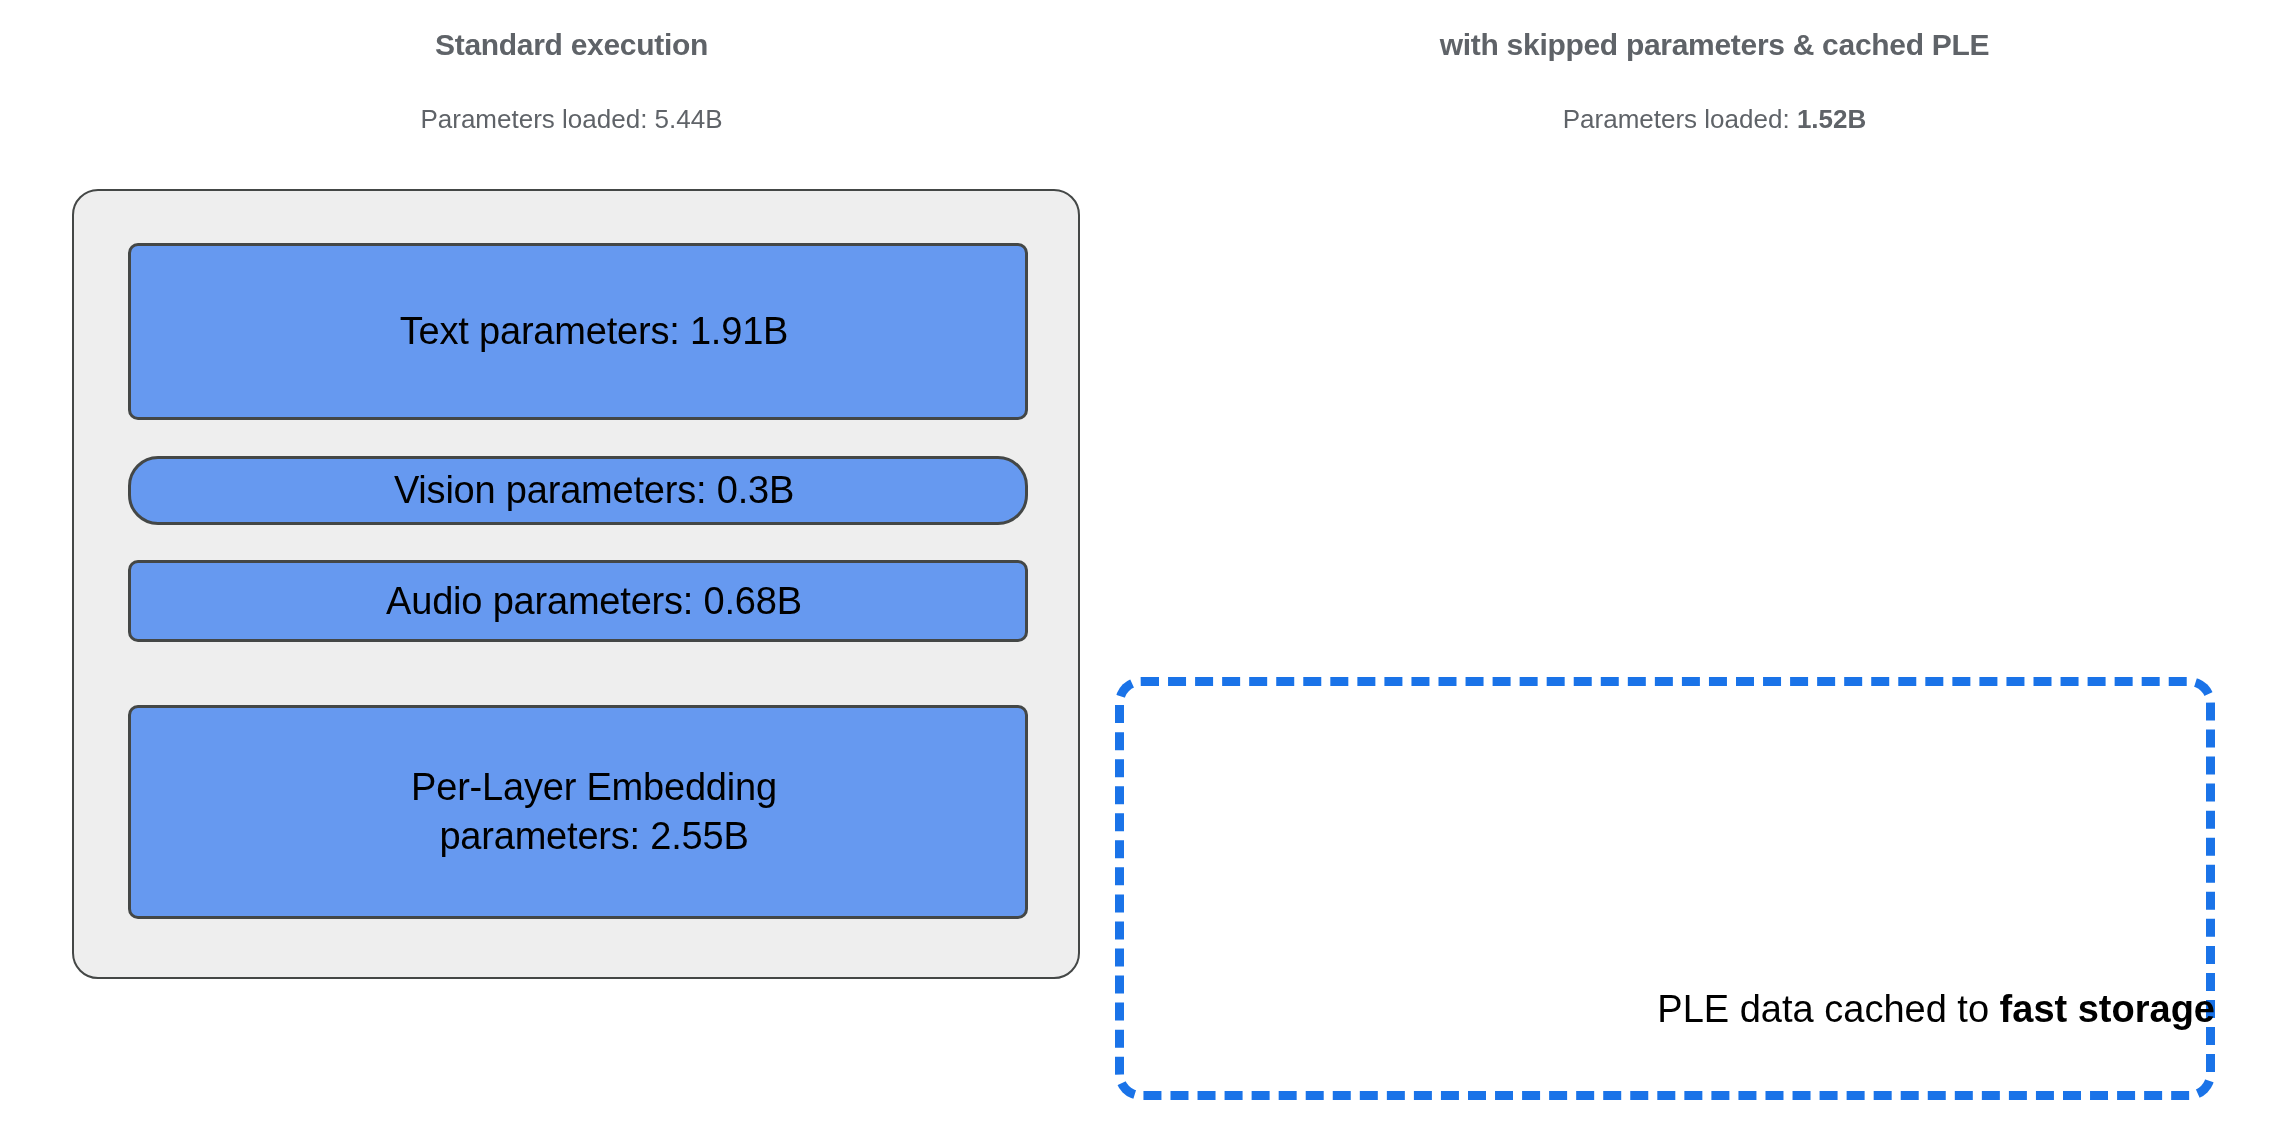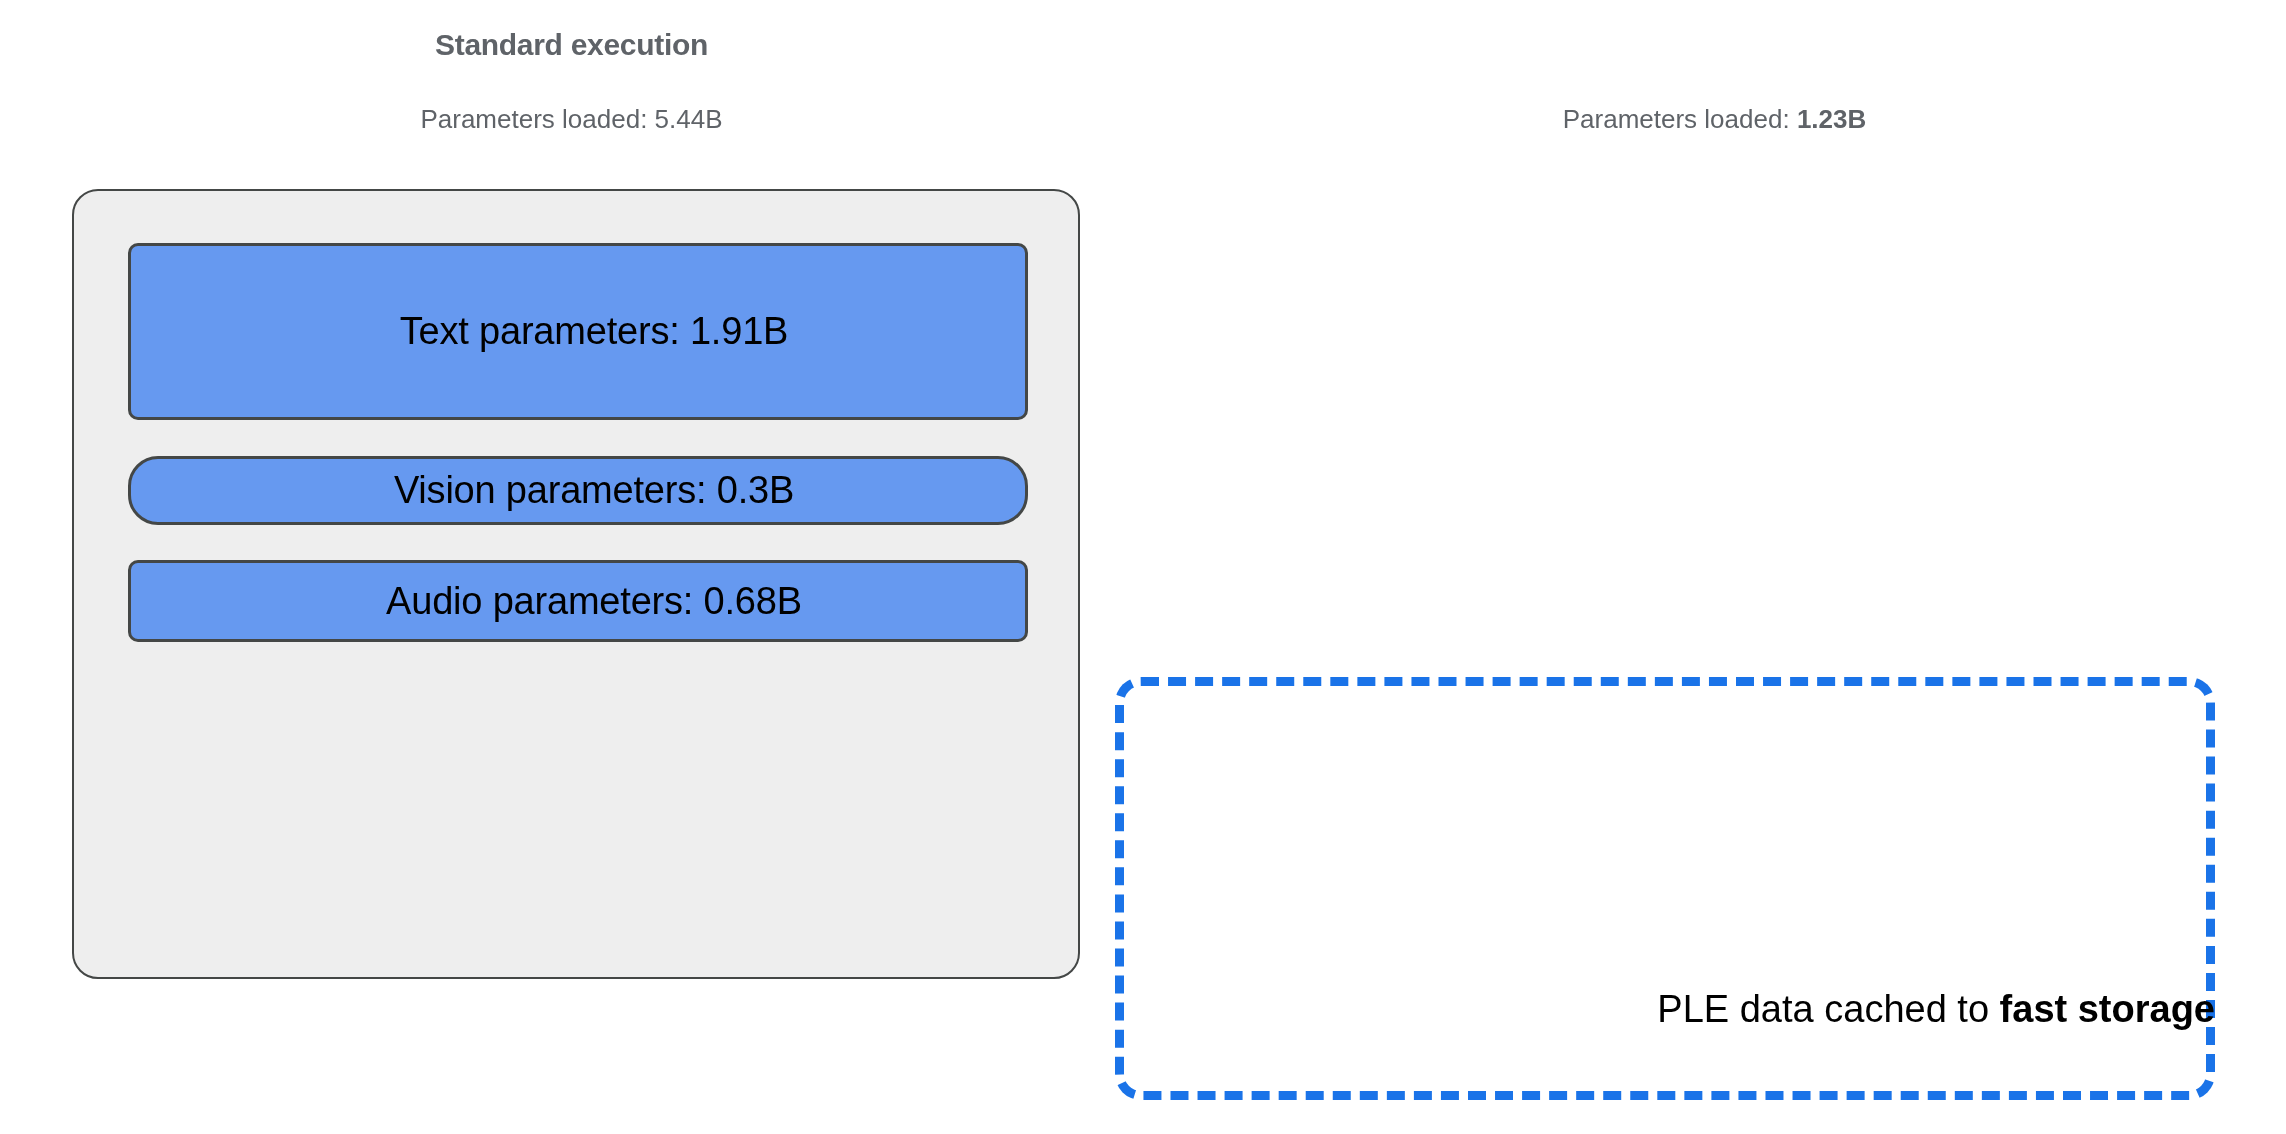"with skipped parameters & cached" div.panel-title { html: none -> <div>with skipped parameters &amp; cached PLE</div> }
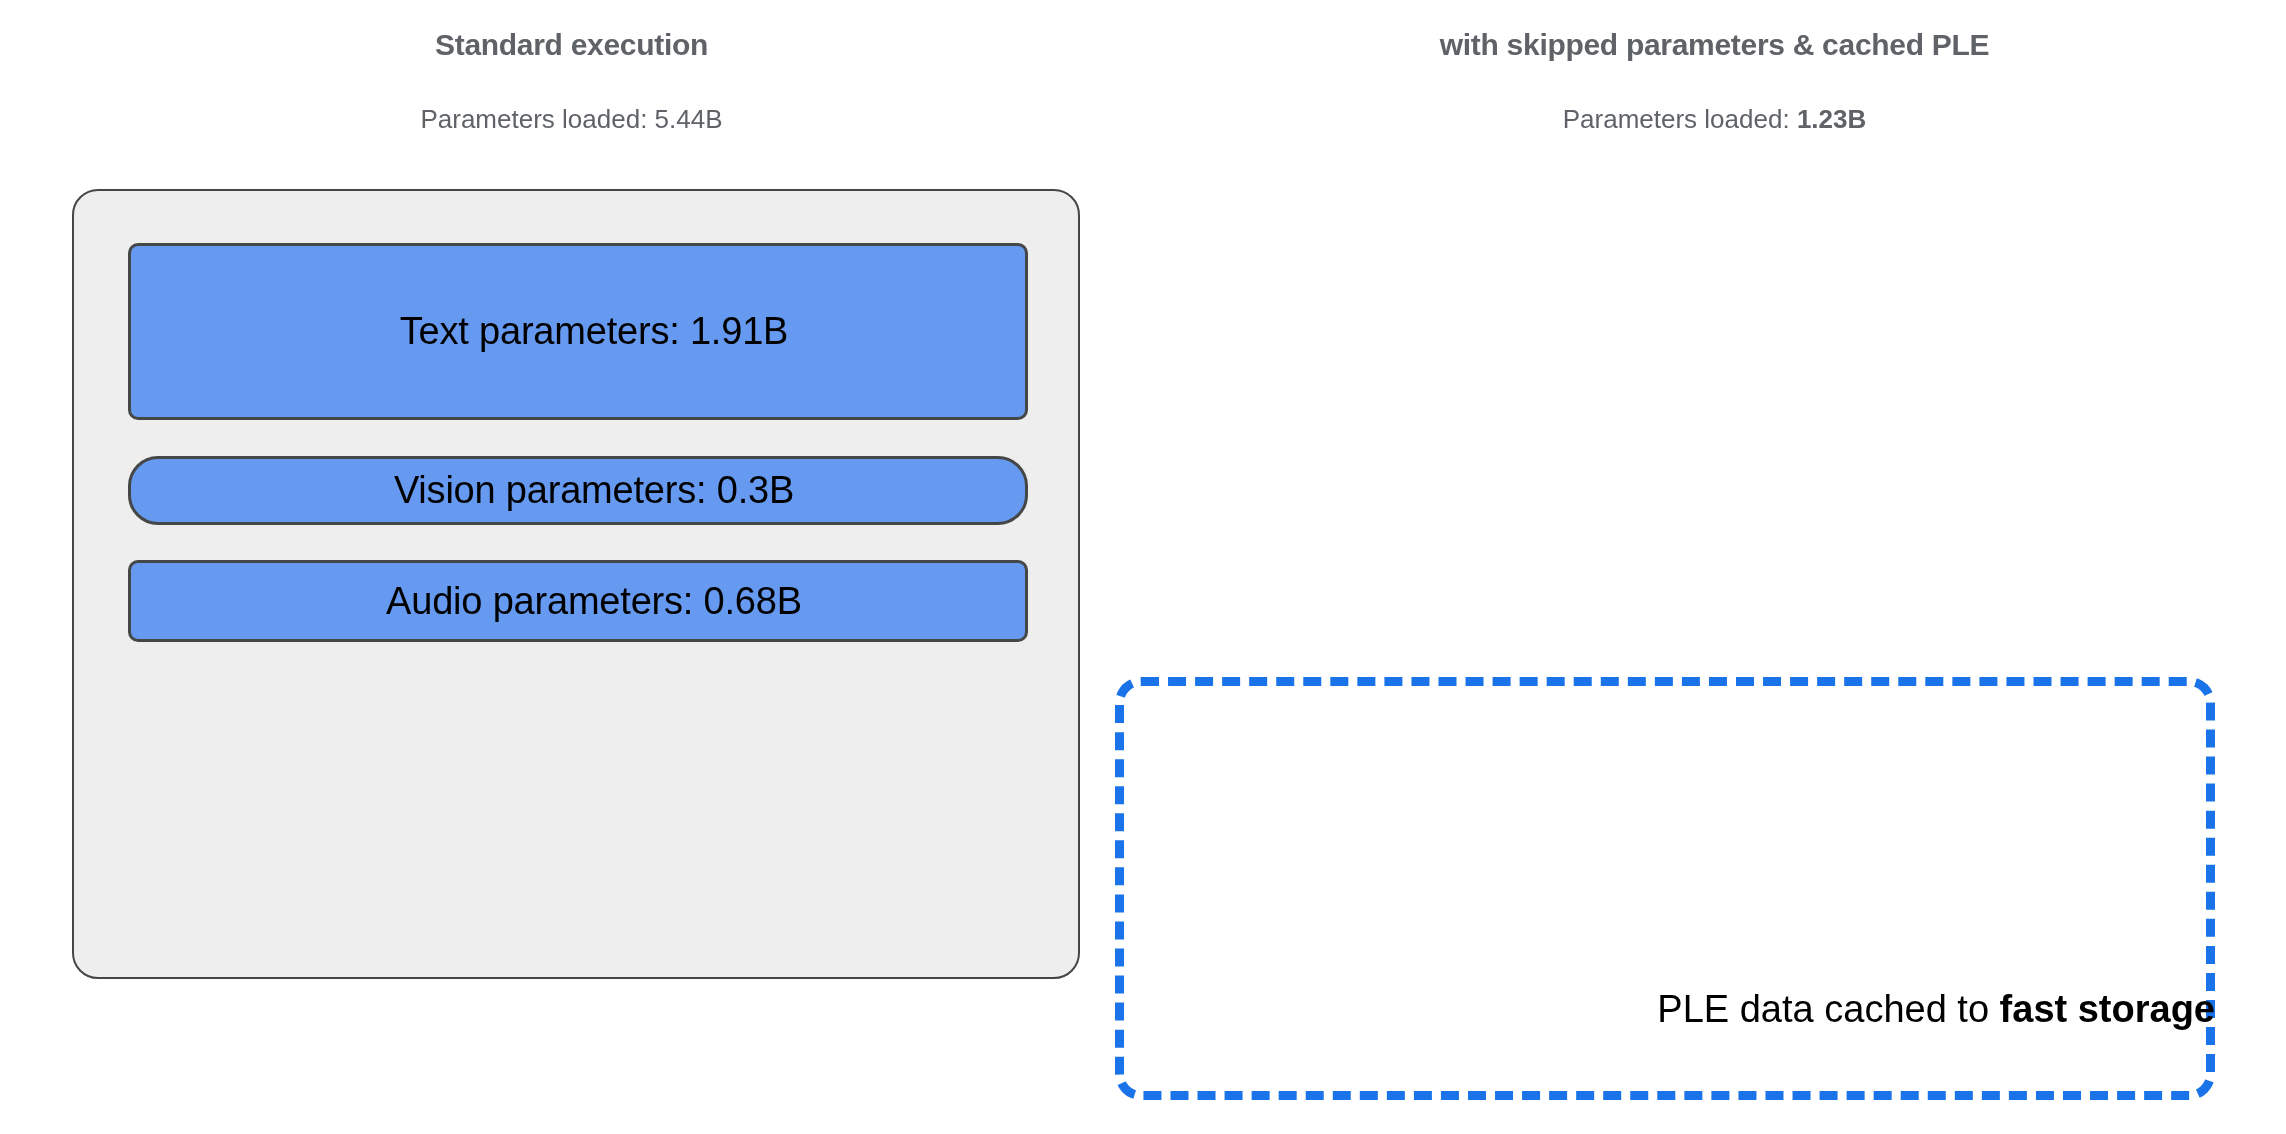"1.23B" b { text: 1.23B -> 1.52B }
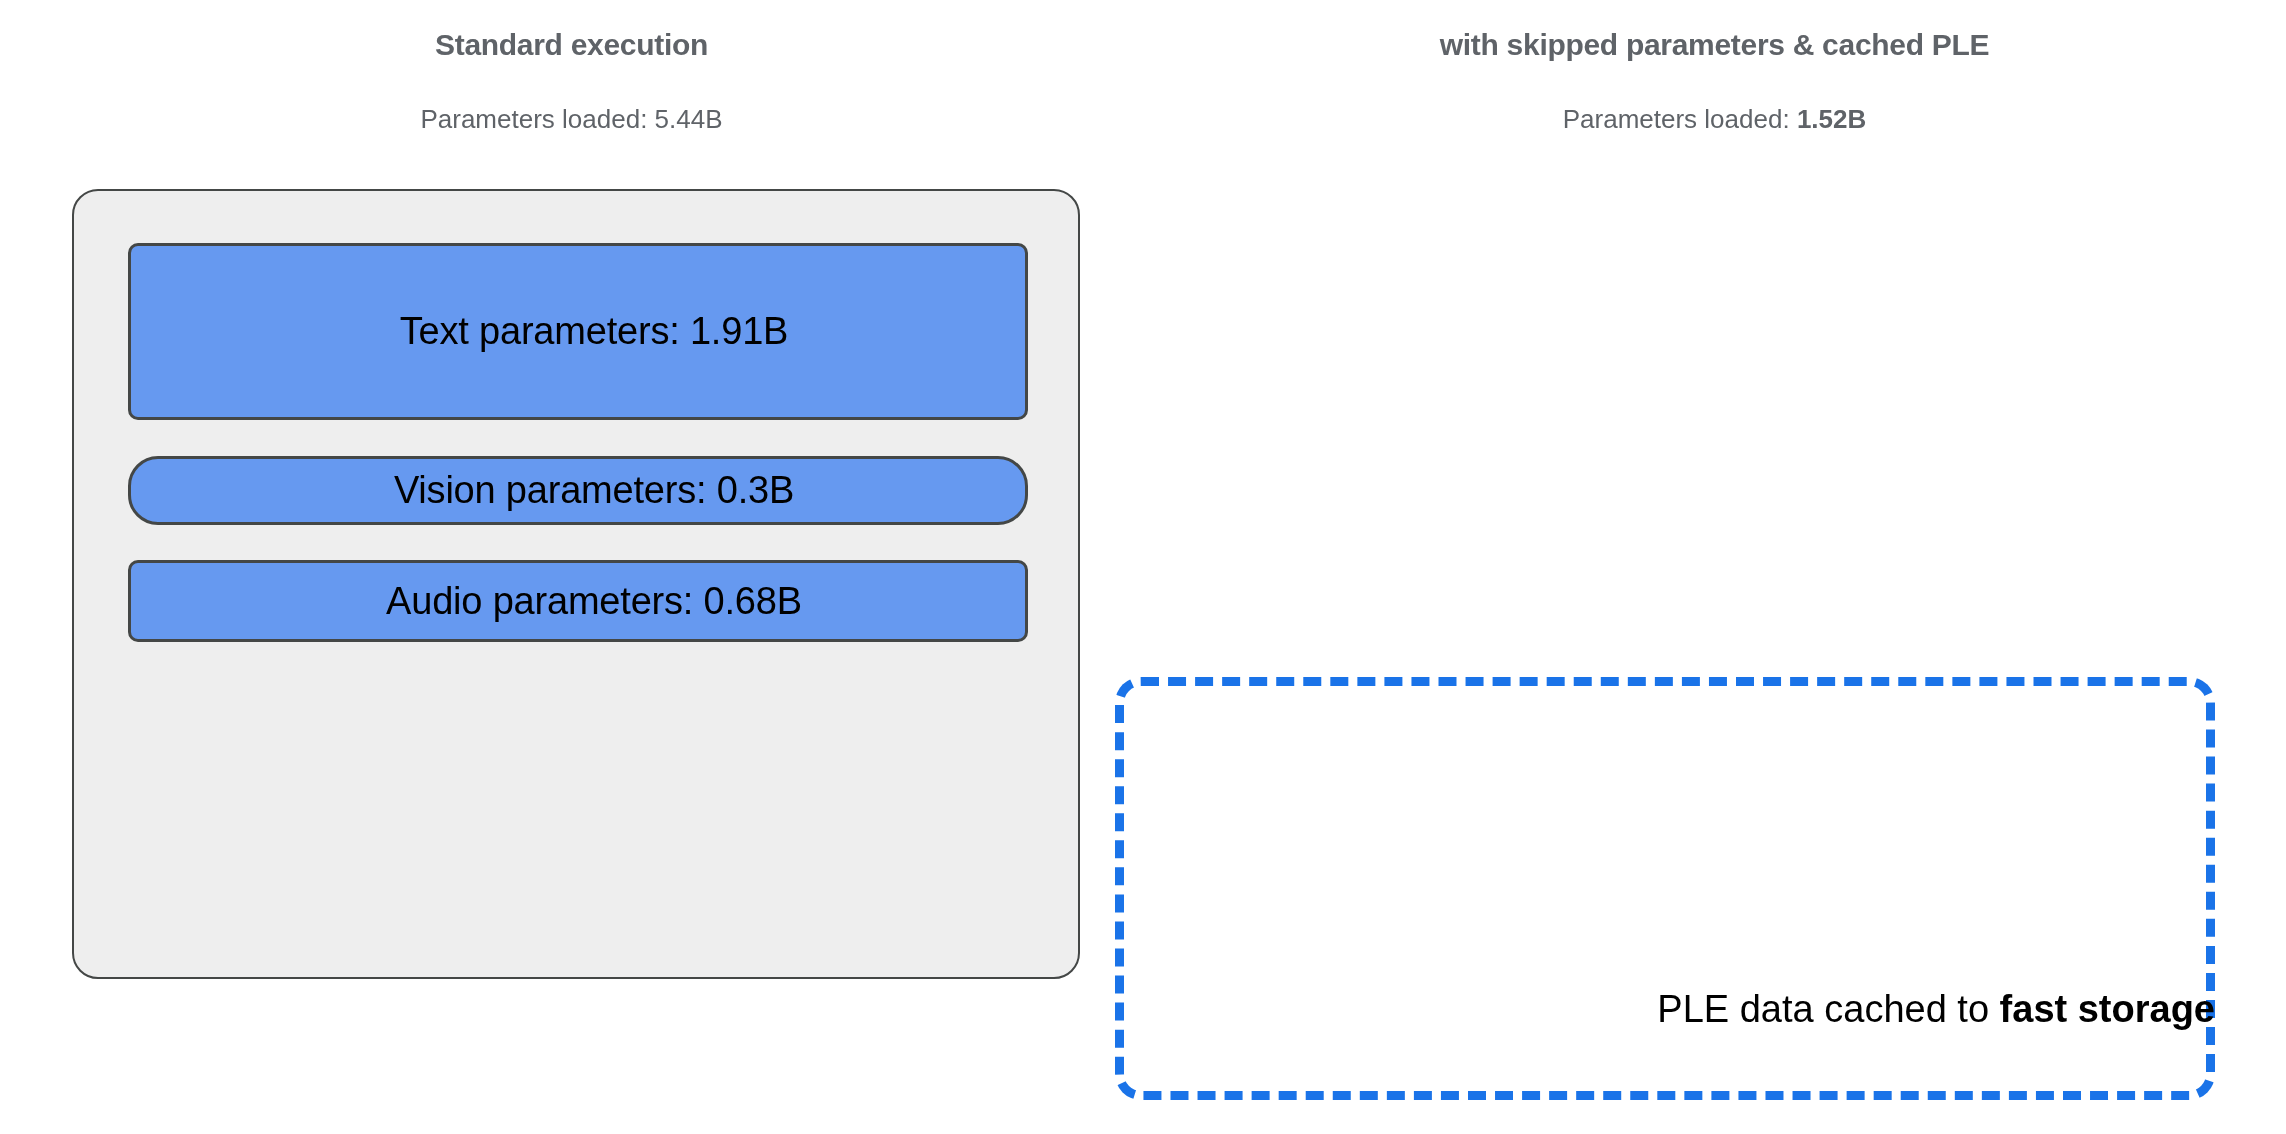"Per-Layer Embedding" div.pblock { html: none -> <div> <span> <span>Per-Layer Embedding</span> <span>parameters: 2.55B</span> </span> </div> }
